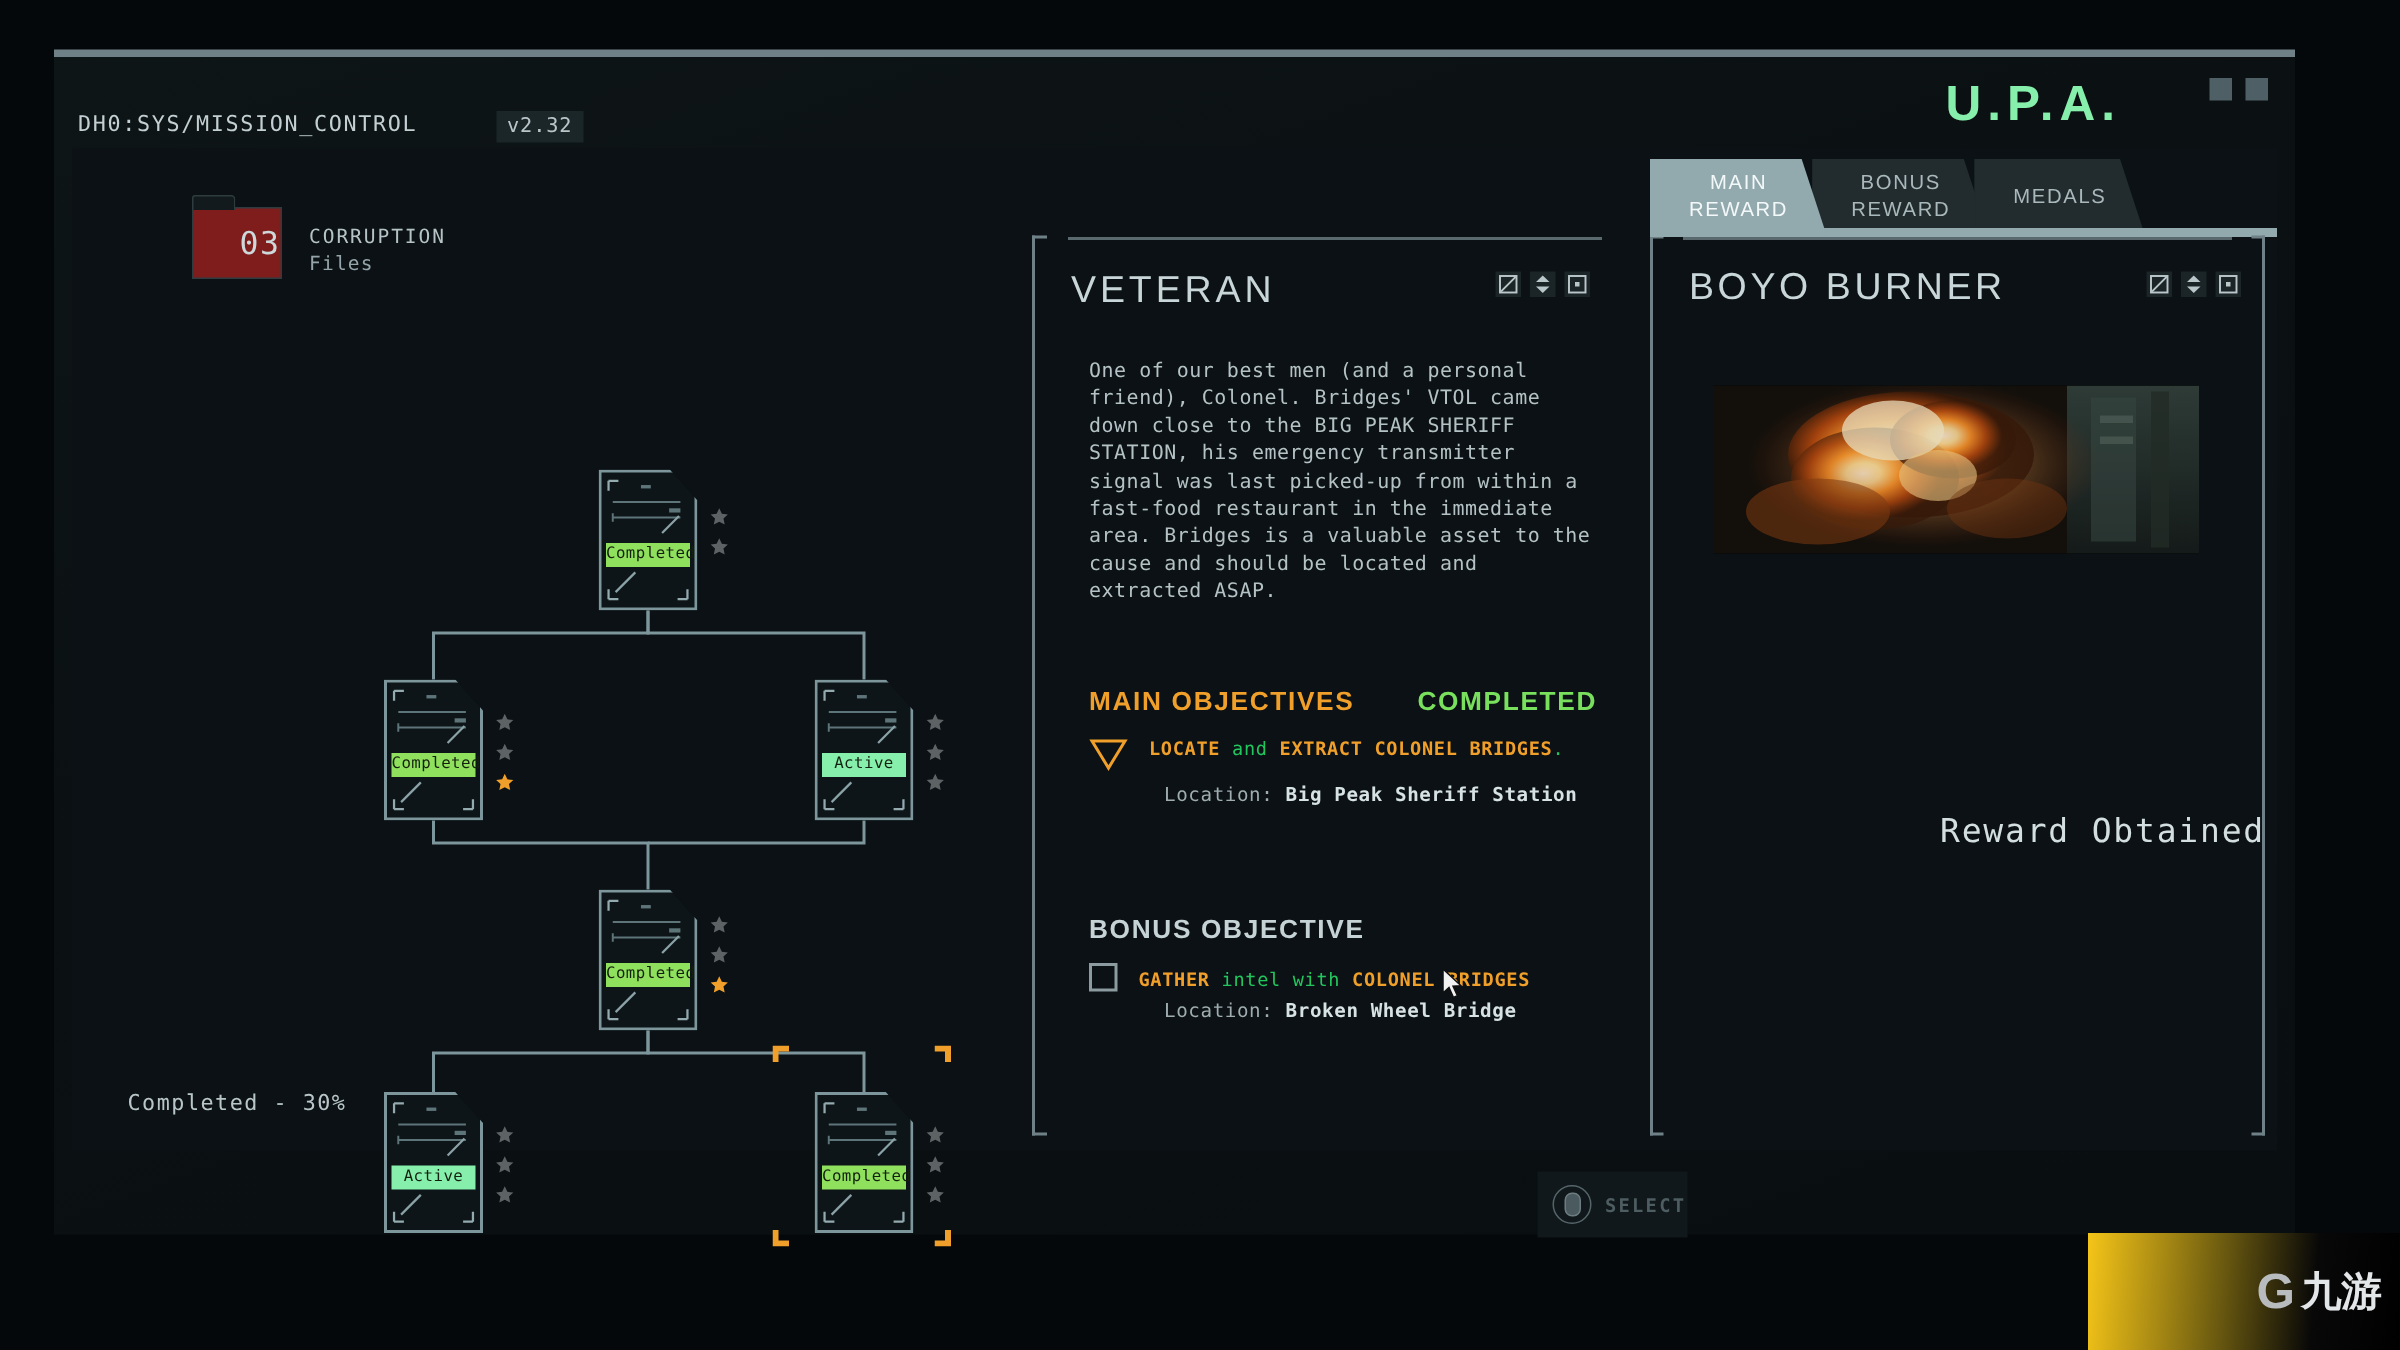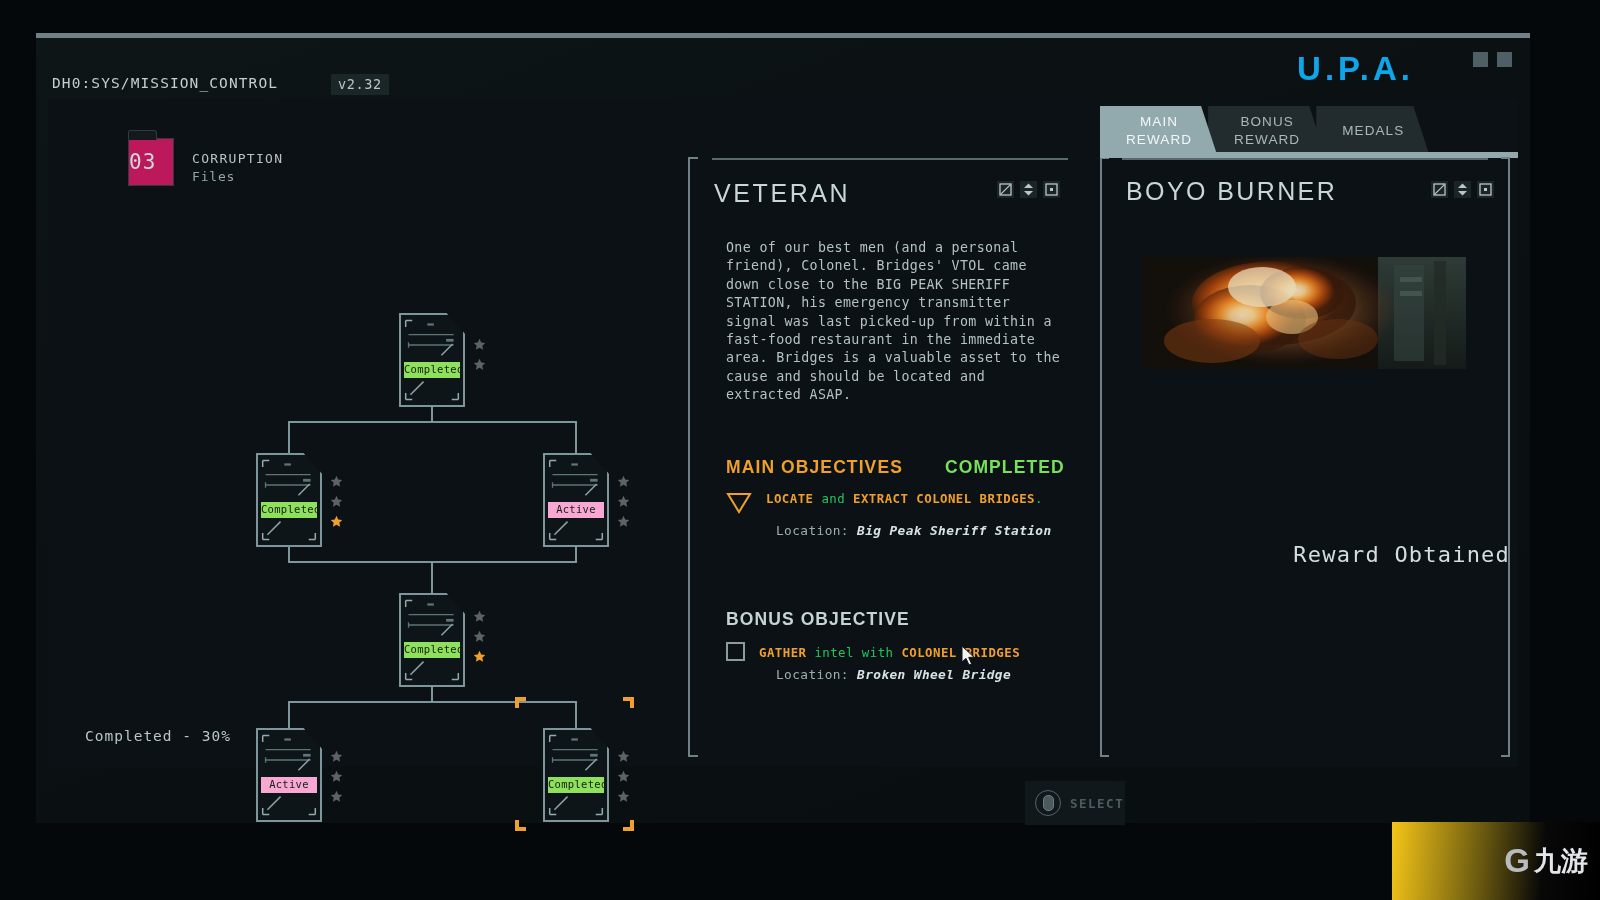"U.P.A." .upa-logo { color: #0ea5e9 -> #86efac }
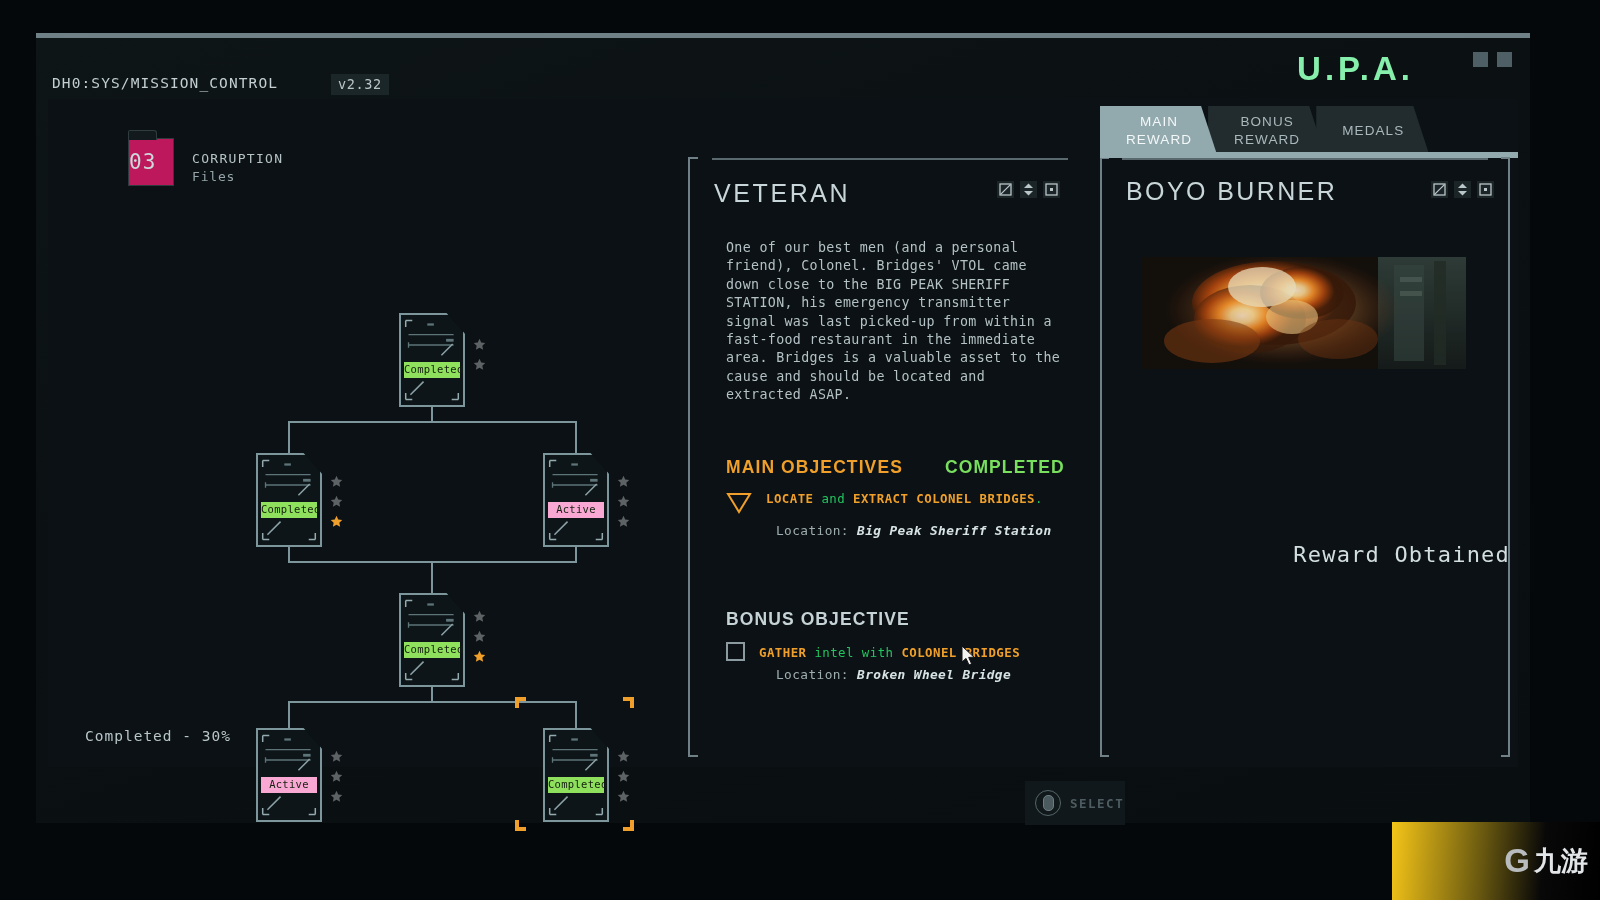"03" .folder { background: #be185d -> #7f1d1d; justify-content: flex-start -> flex-end; width: 46px -> 60px }
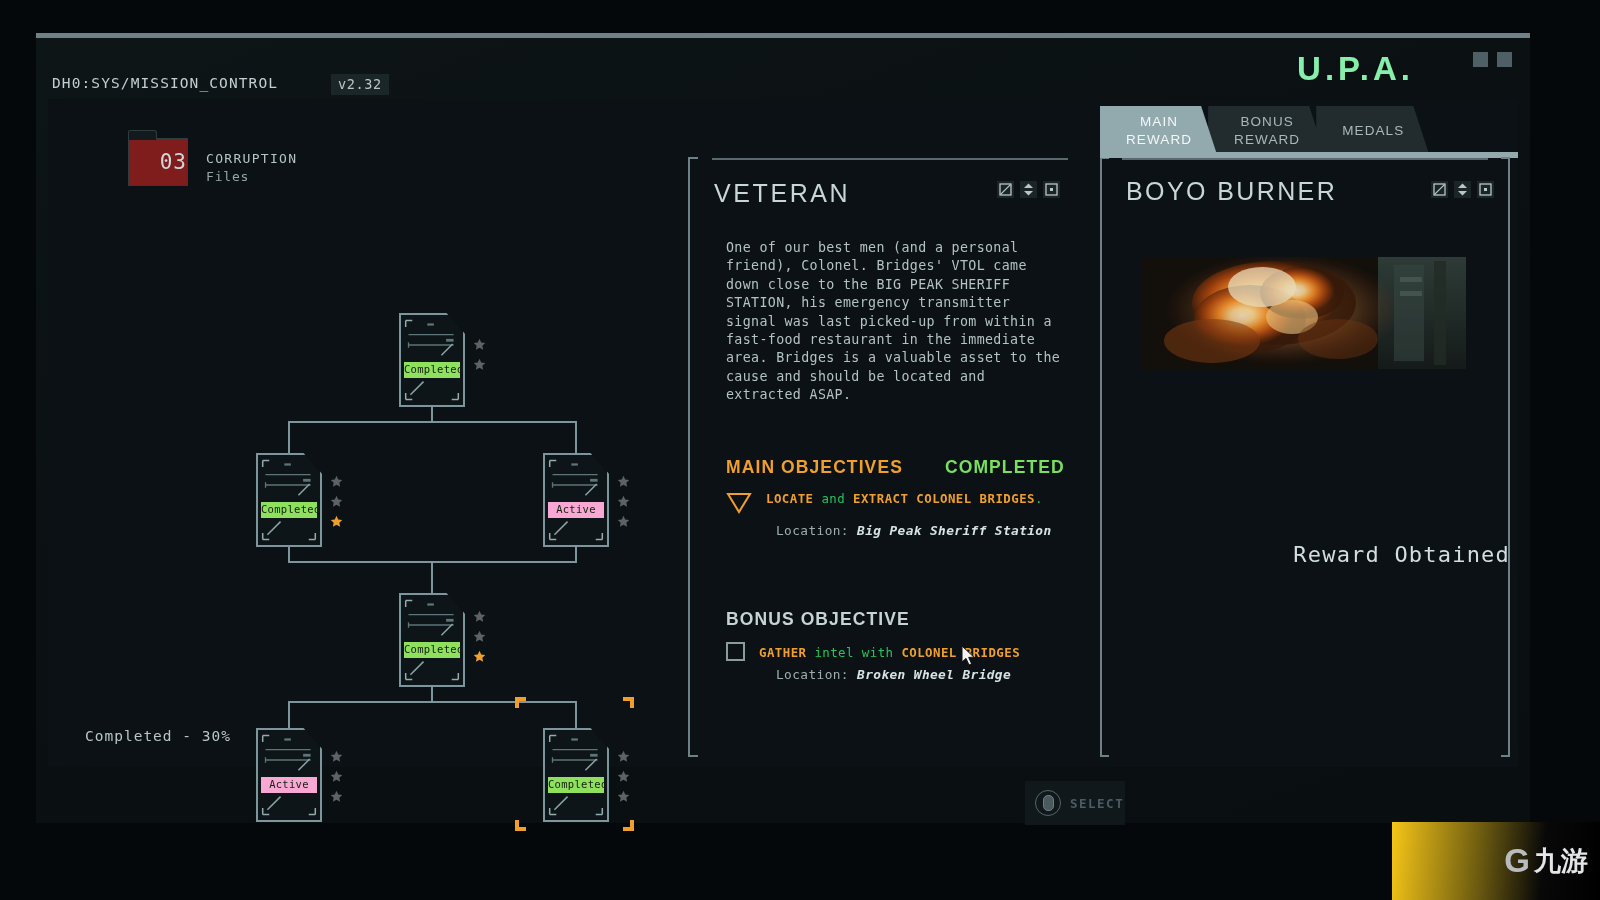"Active" .badge.active { background: #f9a8d4 -> #86efac }
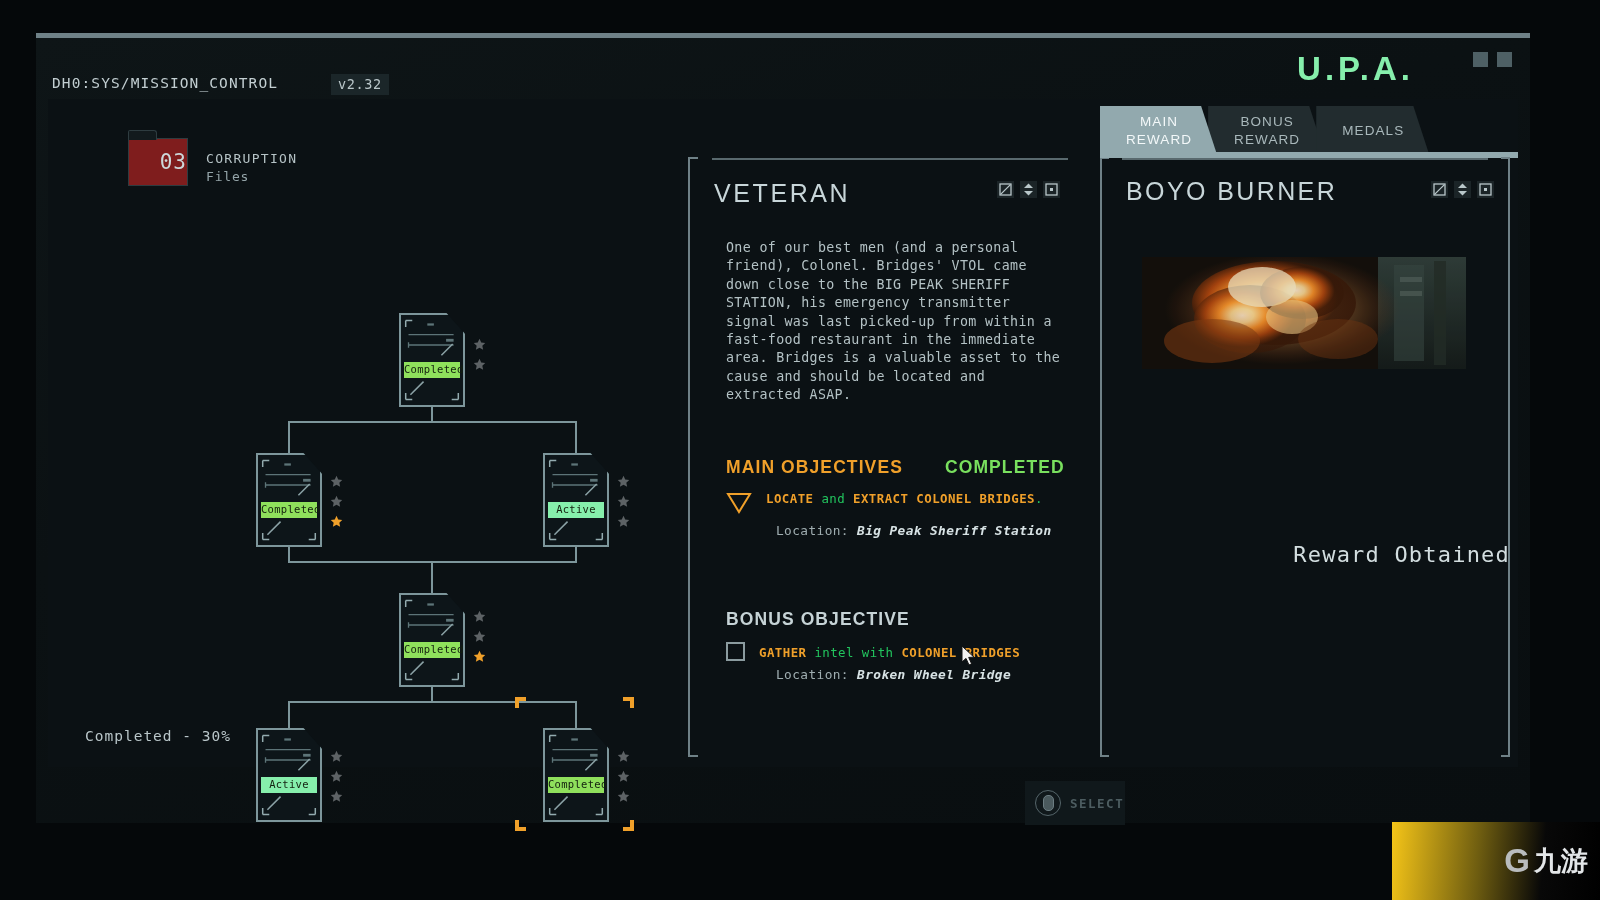"Big Peak Sheriff Station" .loc-val { font-style: italic -> none }
